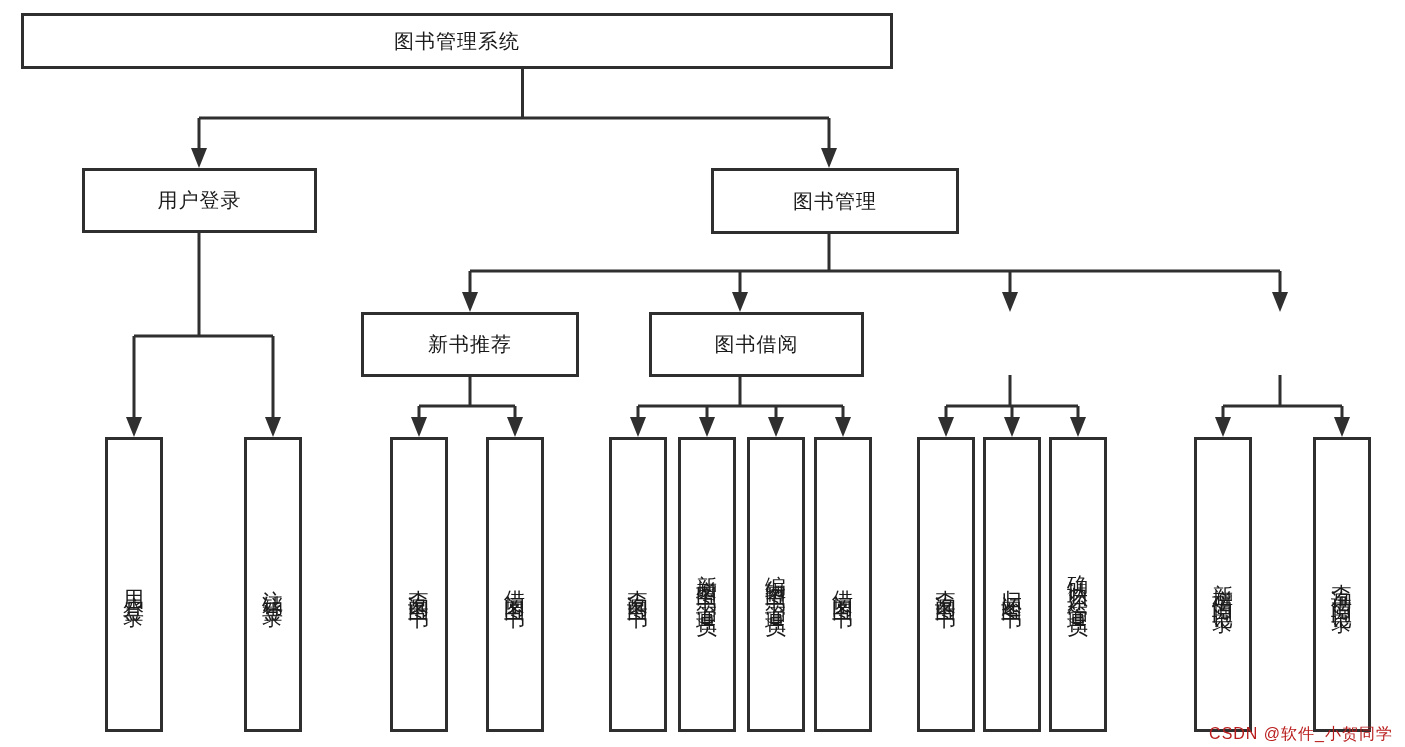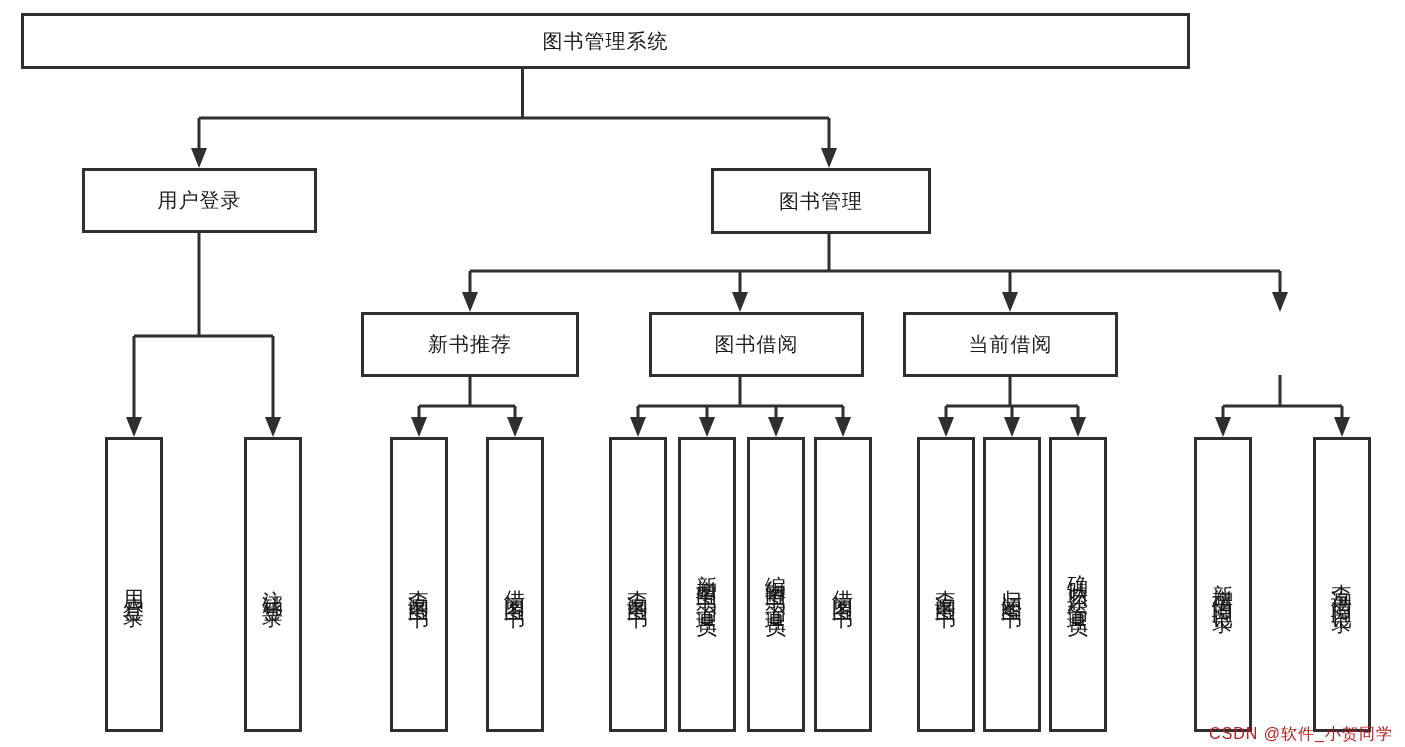"图书管理系统" div.node { width: 1169px -> 872px }
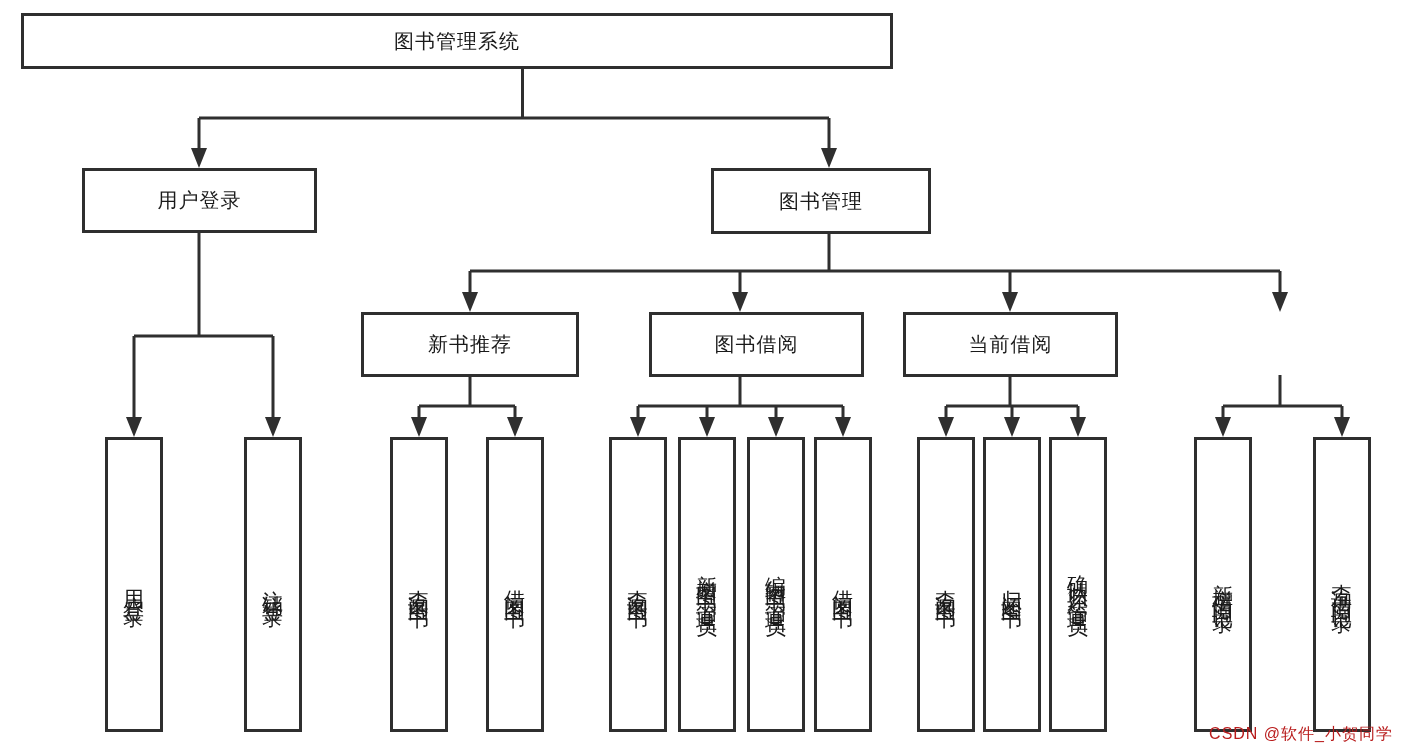"图书管理" div.node { width: 220px -> 248px }
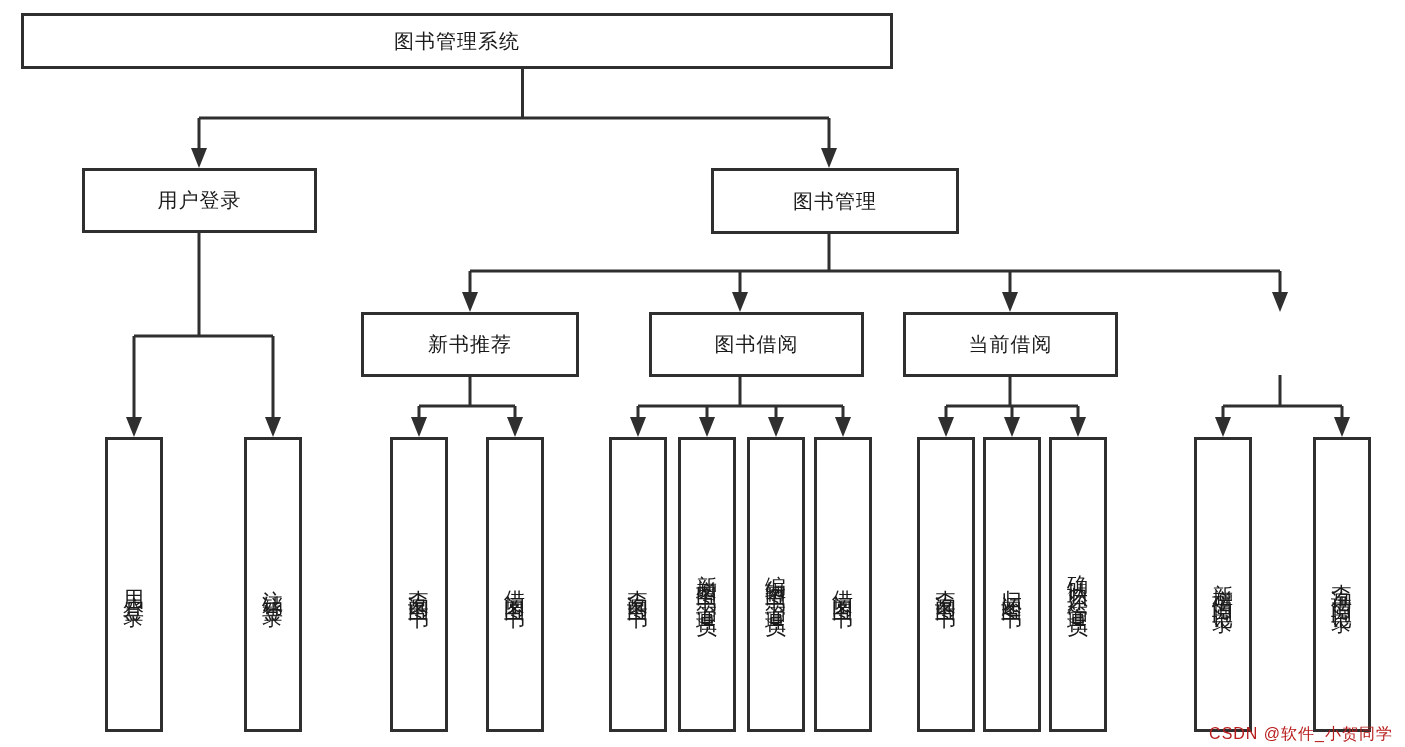"当前借阅" div.node { html: <div> <span>当前借阅</span> </div> -> none }
